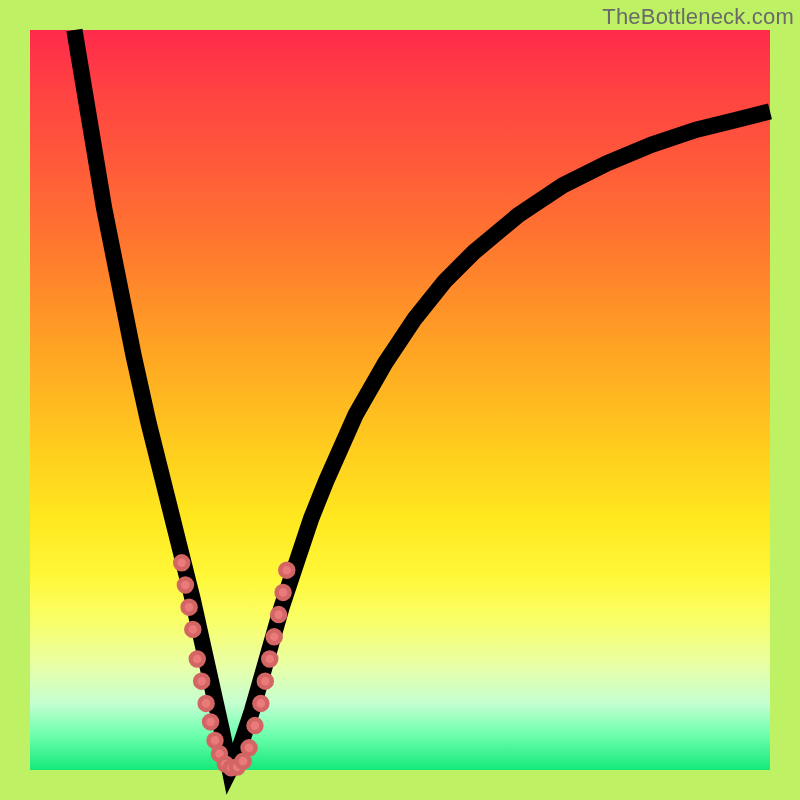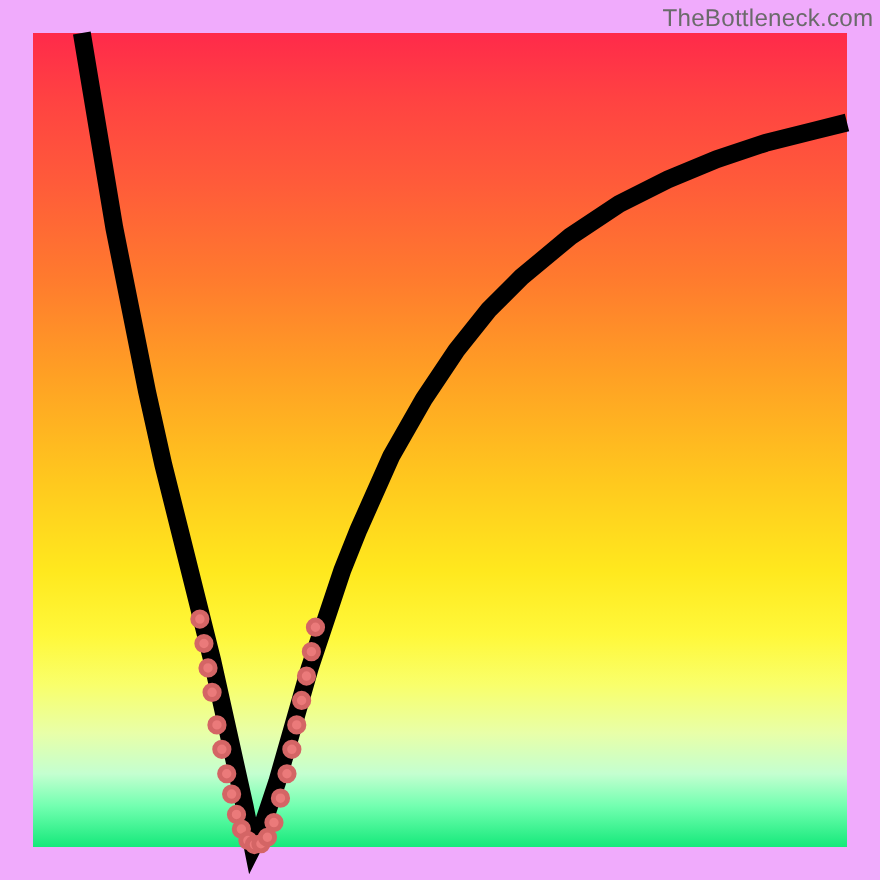"TheBottleneck.com" .stage { background: #f0abfc -> #bef264 }
